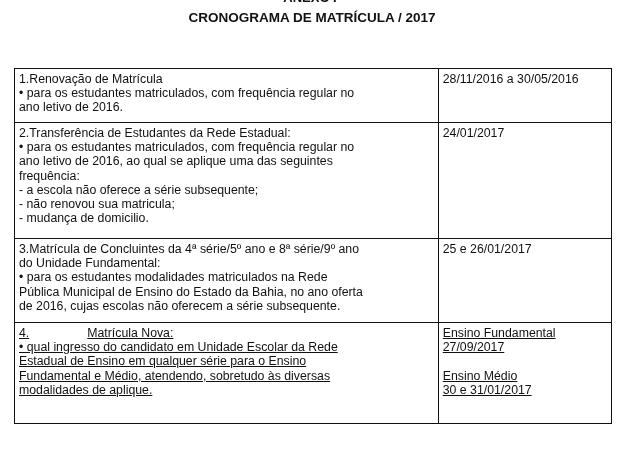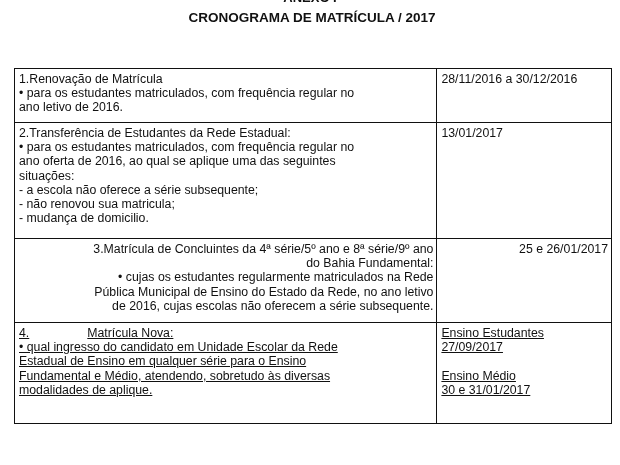"28/11/2016 a 30/12/2016" span.line { text: 30/12/2016 -> 30/05/2016 }
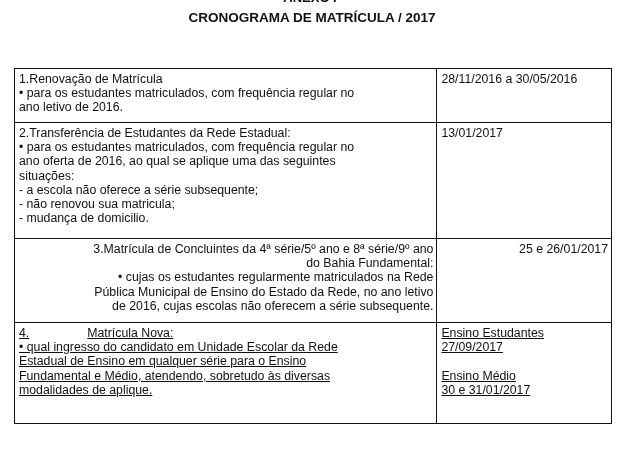"13/01/2017" span.line { text: 13/01/2017 -> 24/01/2017 }
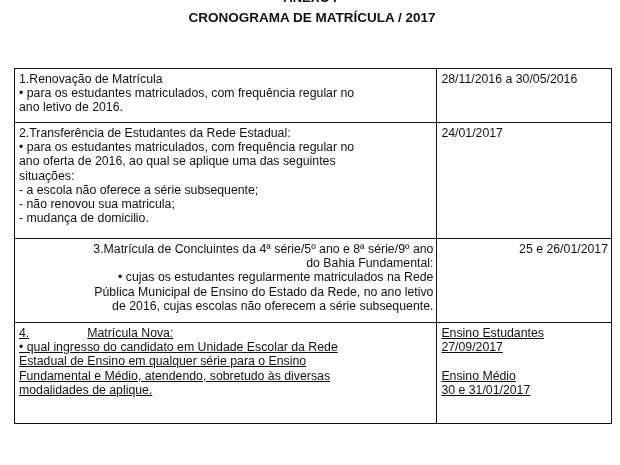"ano oferta de 2016, ao" span.line { text: oferta -> letivo }
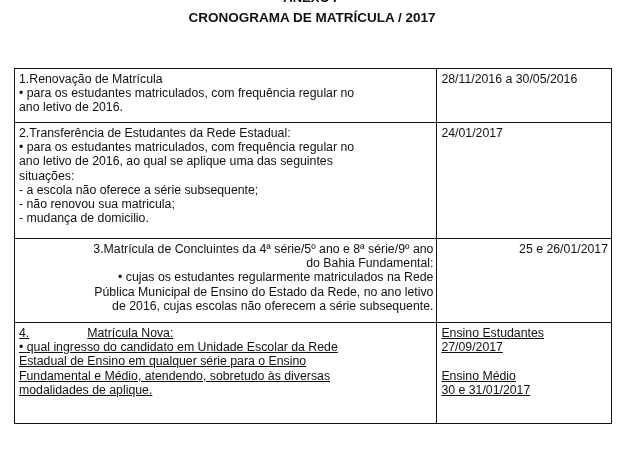"situações:" span.line { text: situações -> frequência }
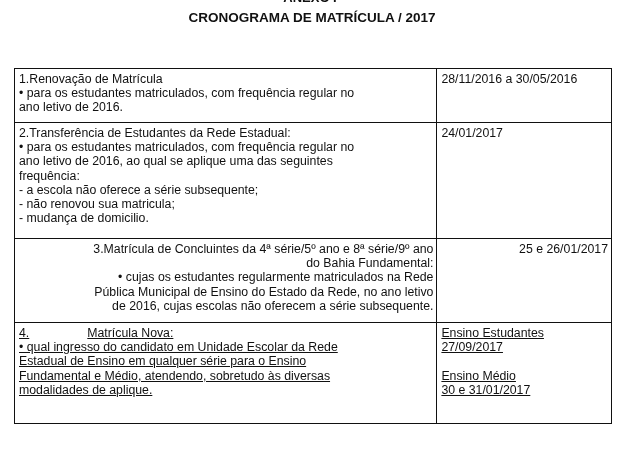"3.Matrícula de Concluintes da 4ª" tr.row-3 td { text-align: right -> none }
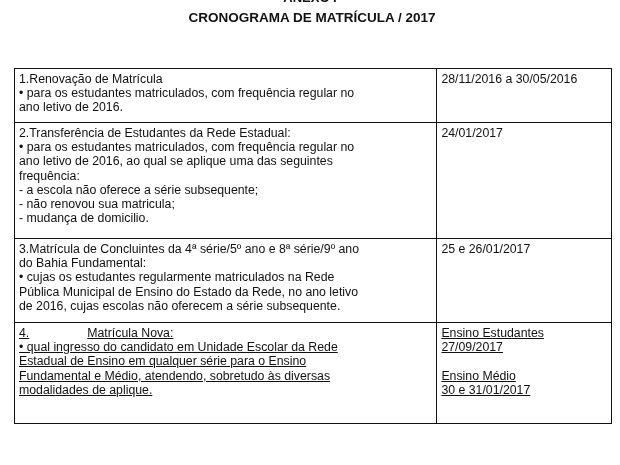"do Bahia Fundamental:" span.line { text: Bahia -> Unidade }
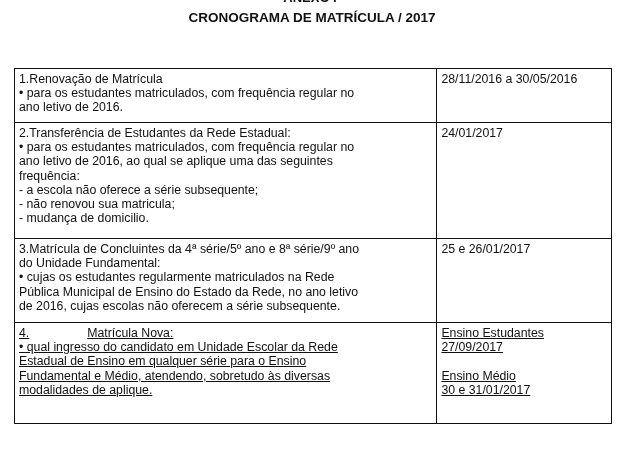"• cujas os estudantes regularmente" span.line { text: cujas os estudantes regularmente -> para os estudantes modalidades }
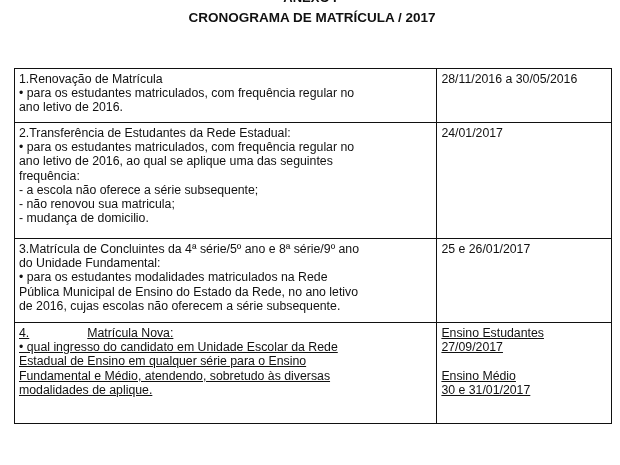"Pública Municipal de Ensino do" span.line { text: Rede, no ano letivo -> Bahia, no ano oferta }
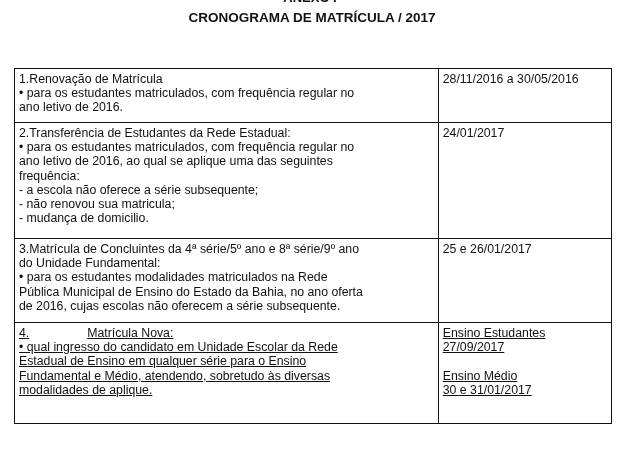"Ensino Estudantes" span.line { text: Estudantes -> Fundamental }
